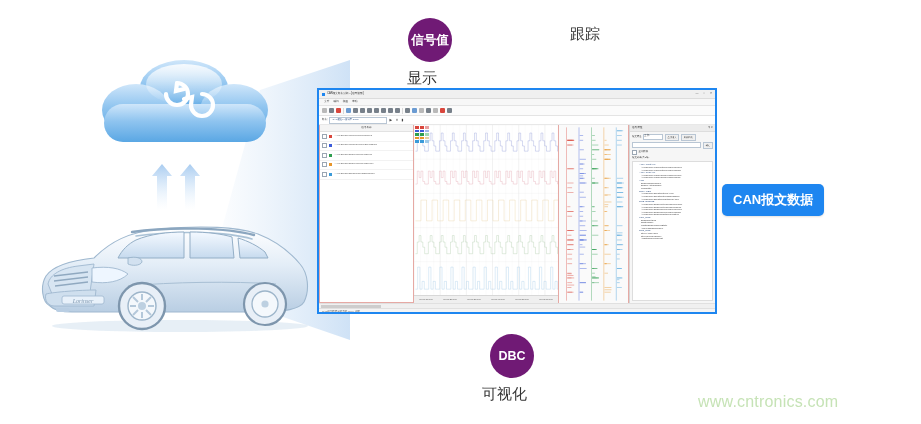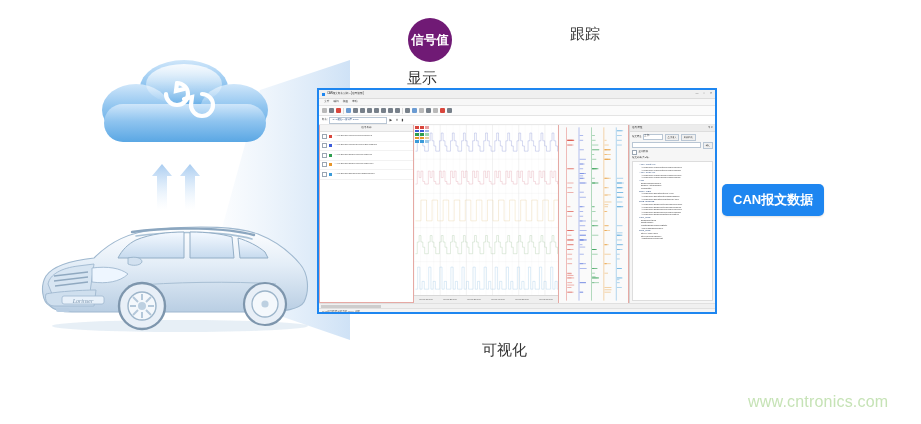"DBC" div.circle { html: none -> <div>DBC</div> }
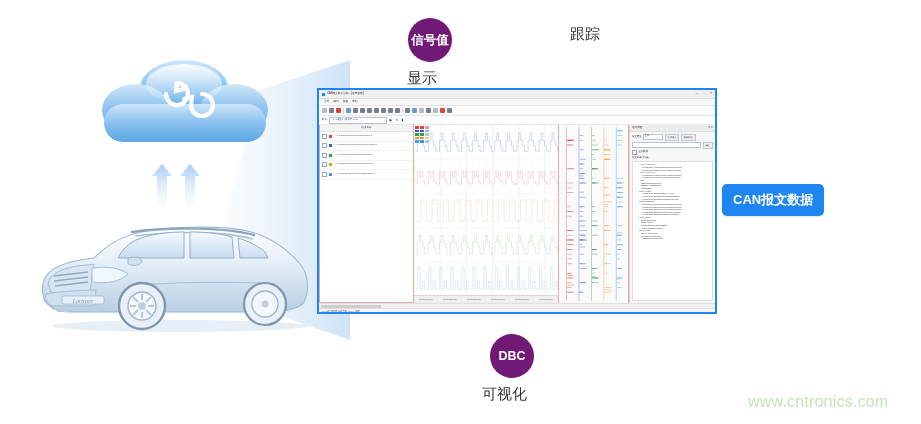"www.cntronics.com" #watermark { left: 748px -> 698px }
